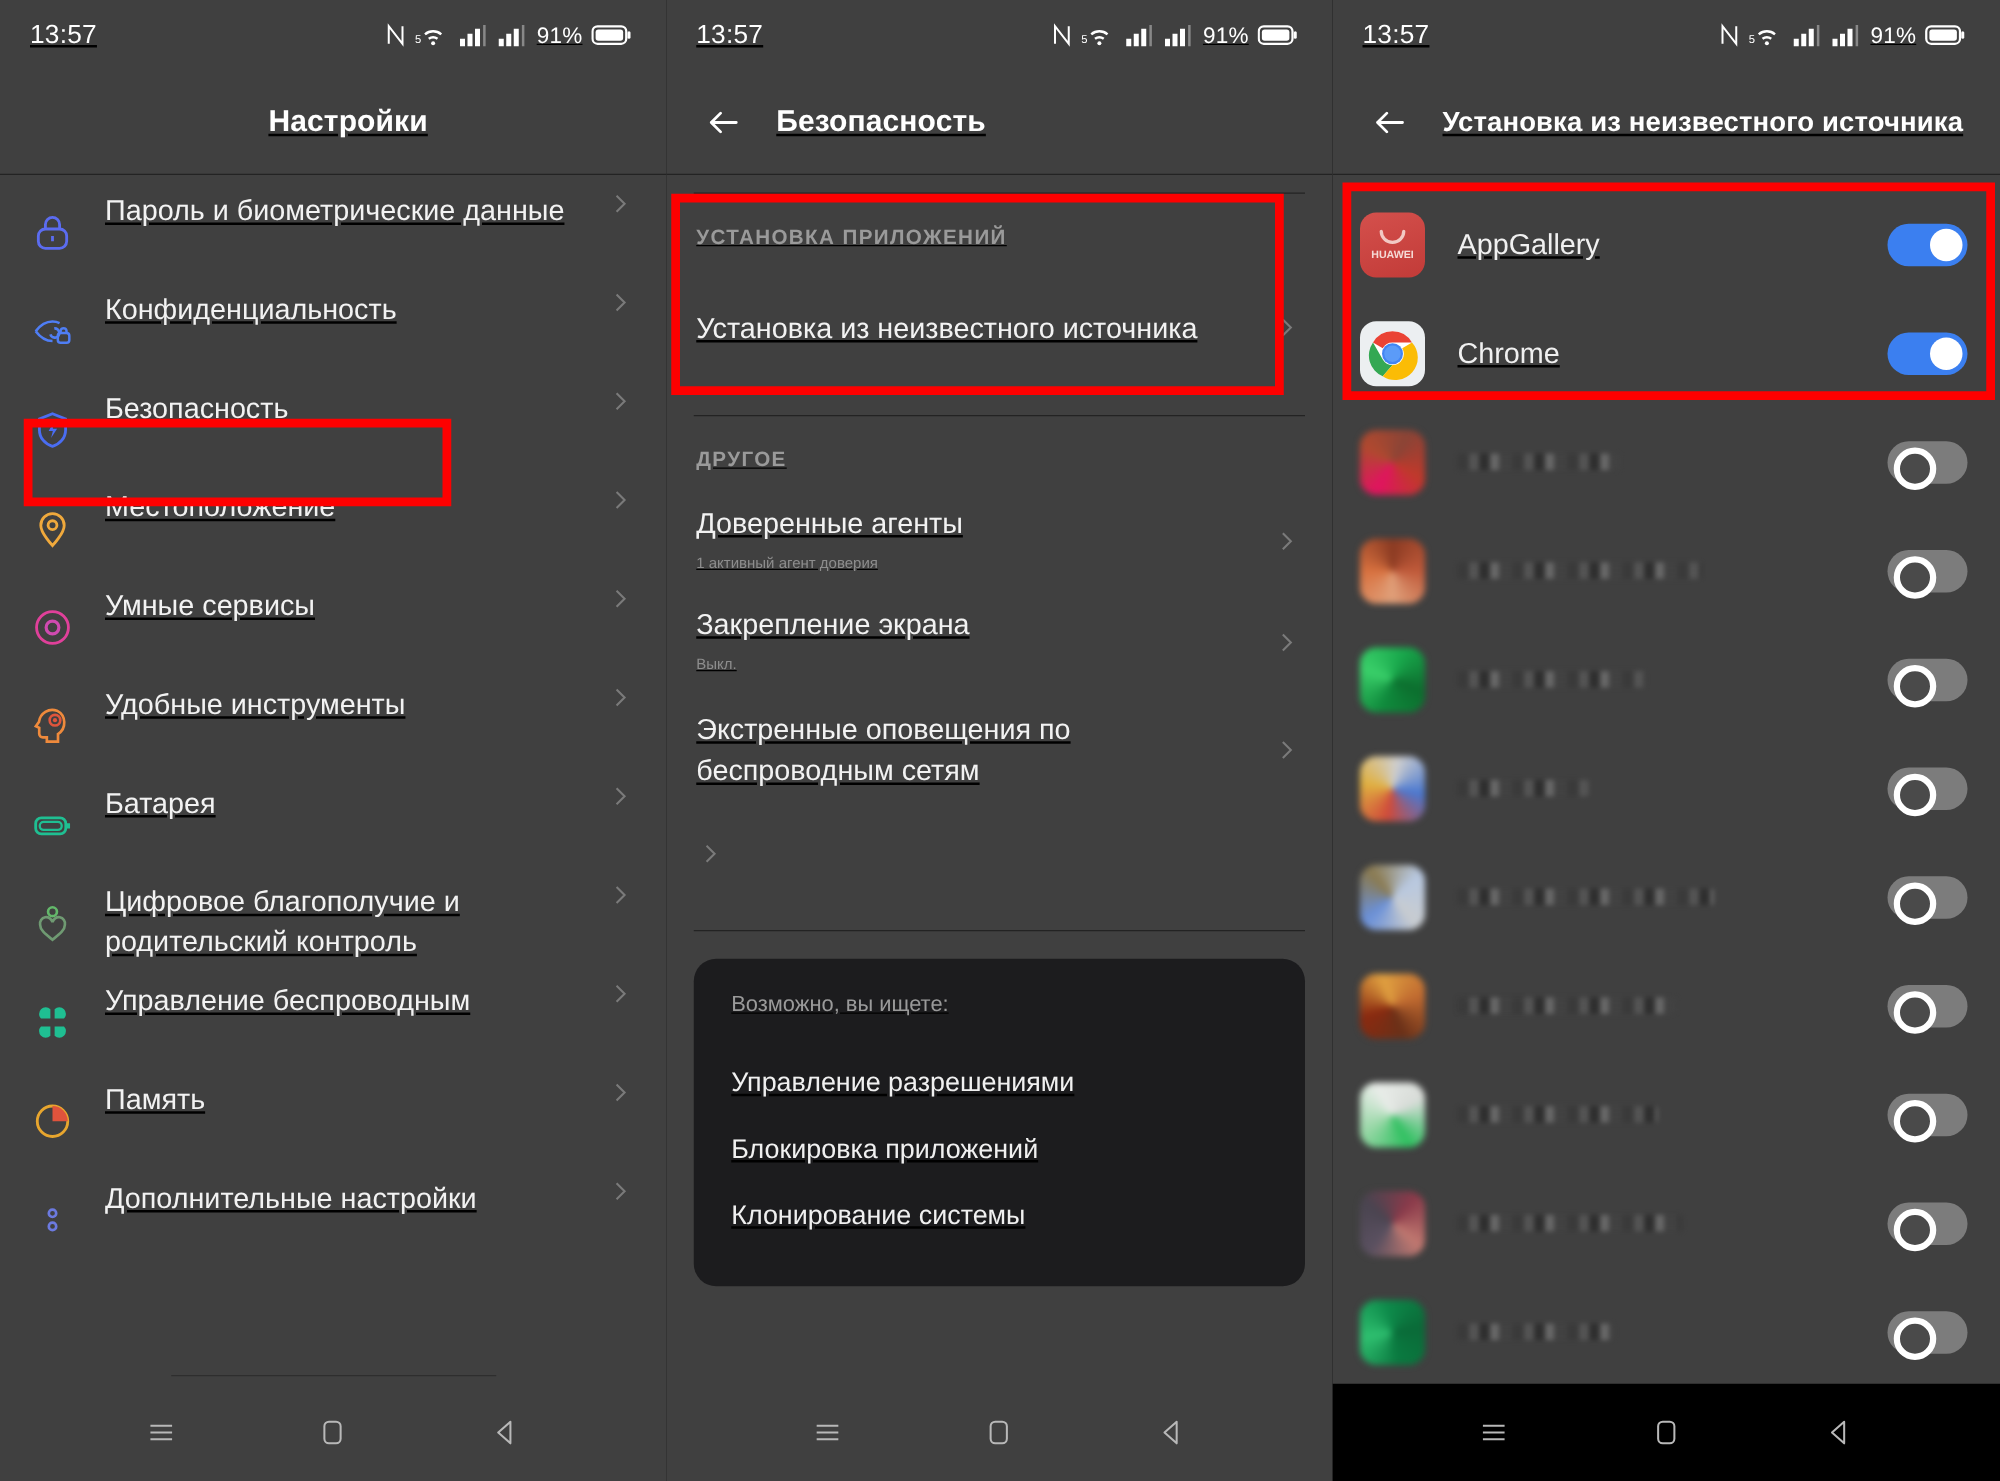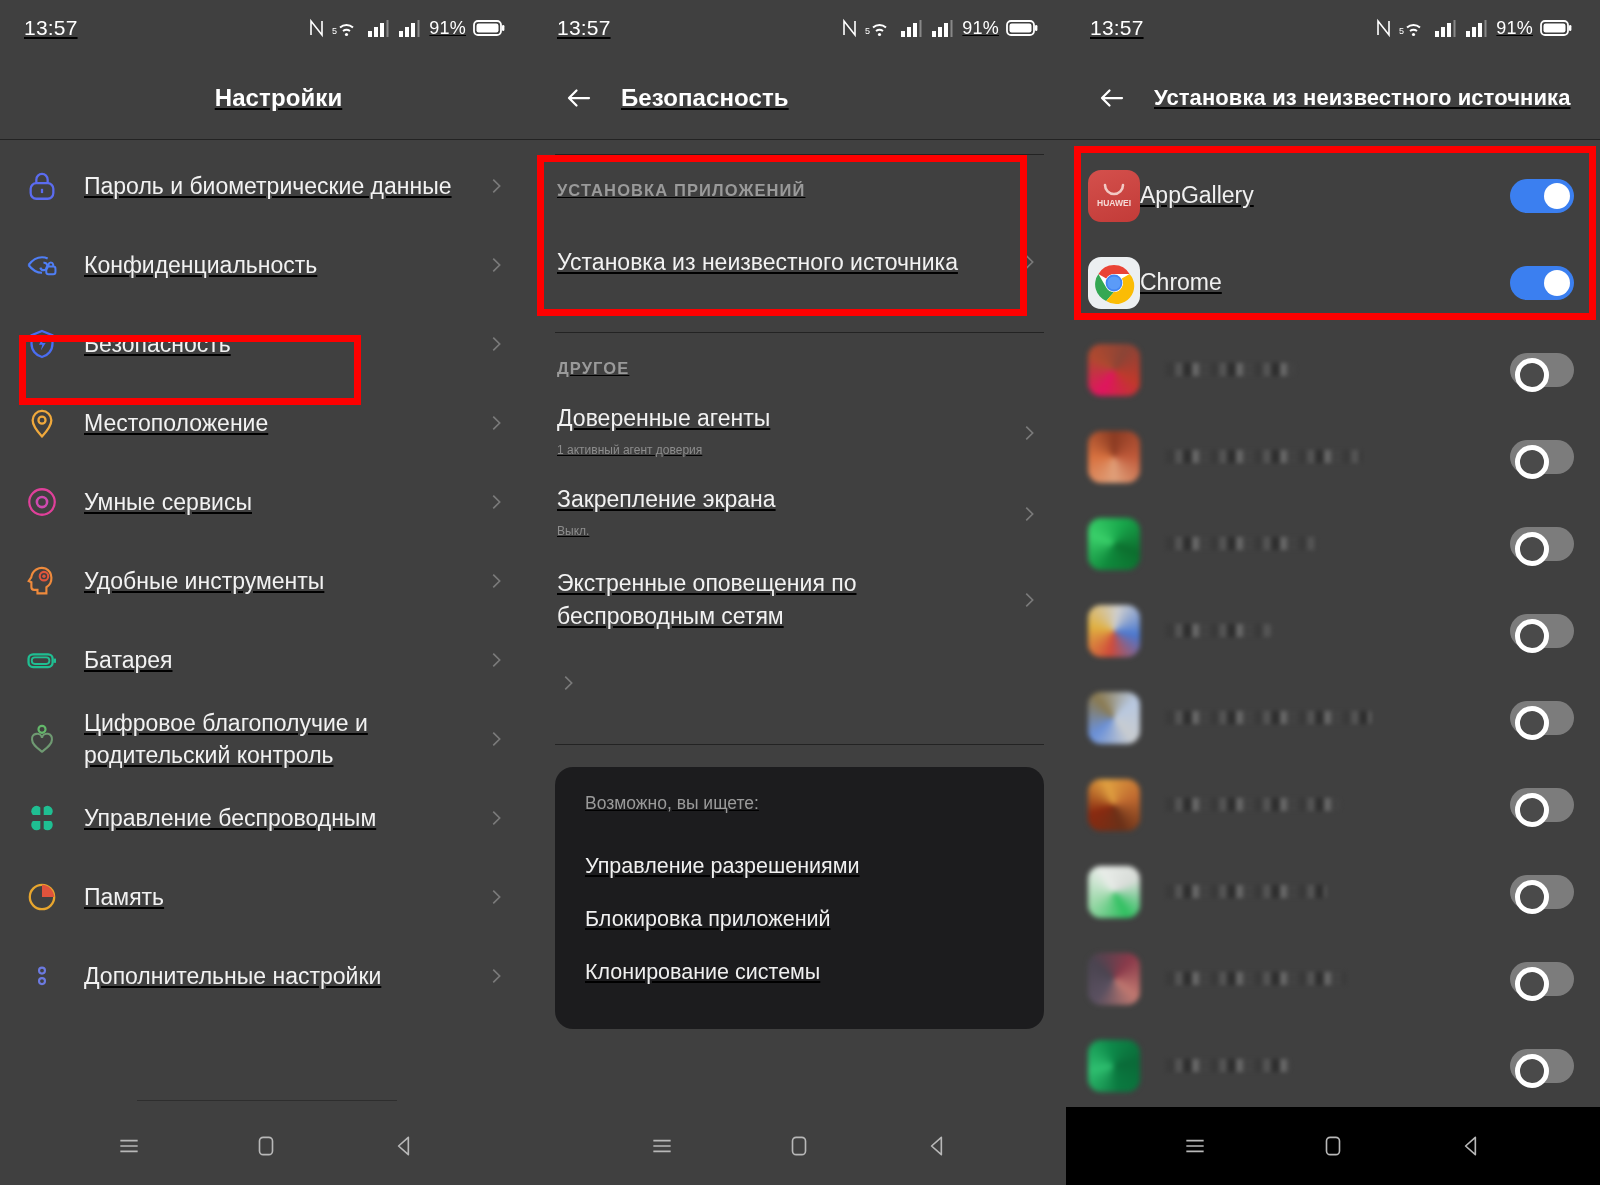"Пароль и биометрические данные" .row1 { align-items: center -> none }
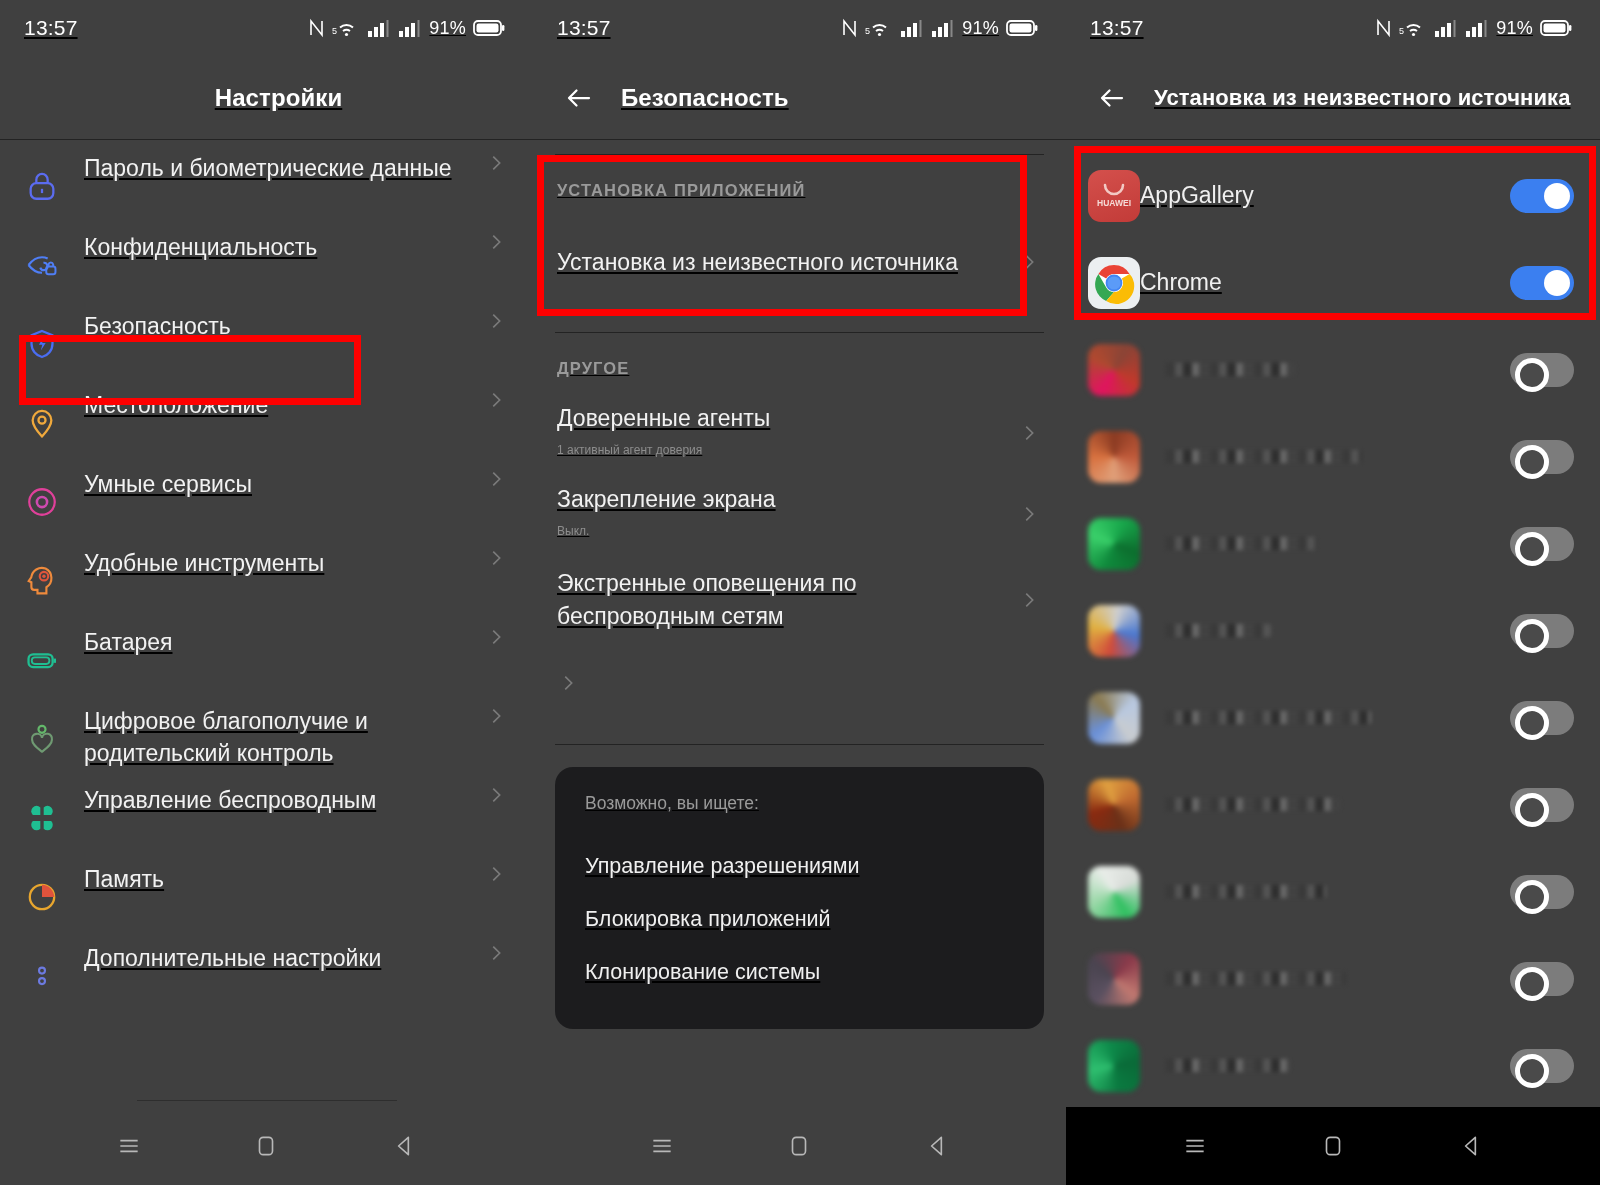"AppGallery" .row3 .aname { padding-left: none -> 26px }
